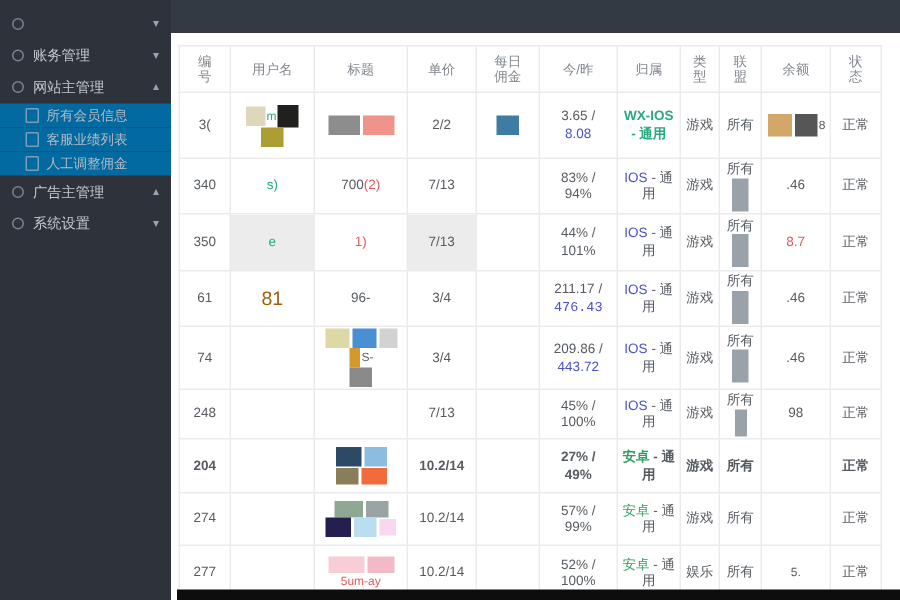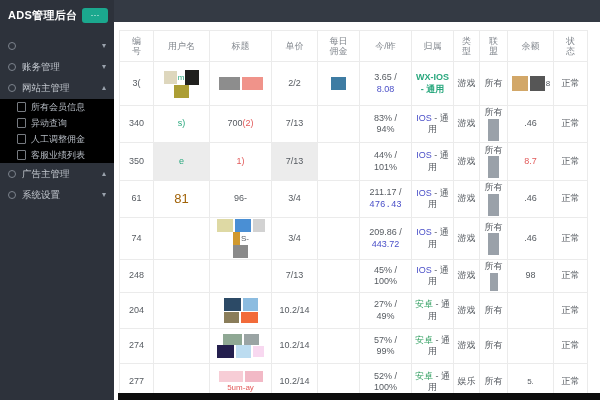"ADS管理后台" div.sidebar-header { html: <div> <span>ADS管理后台</span> <button>···</button> </div> -> none }
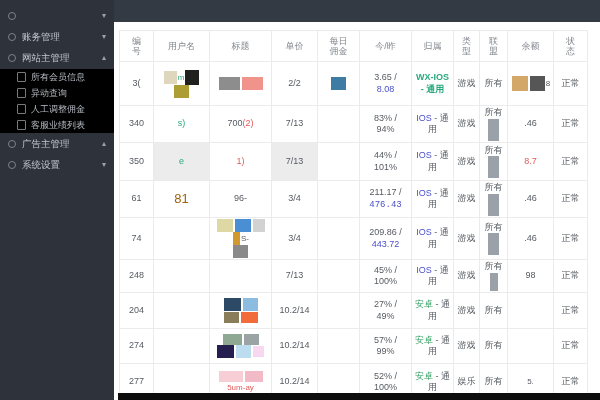"所有会员信息" .nav-item.child { background: #000000 -> #0369a1 }
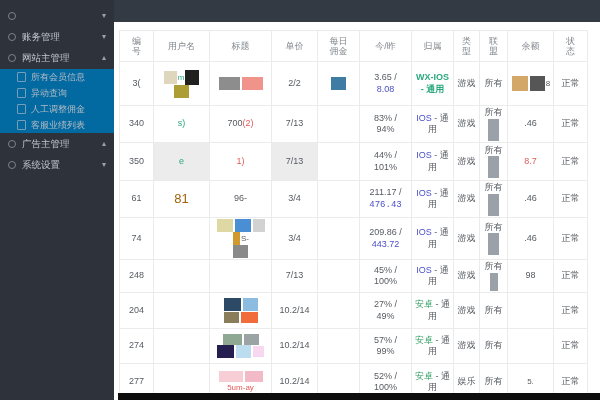"异动查询" div.nav-item { html: <div> <span></span> <span>异动查询</span> </div> -> none }
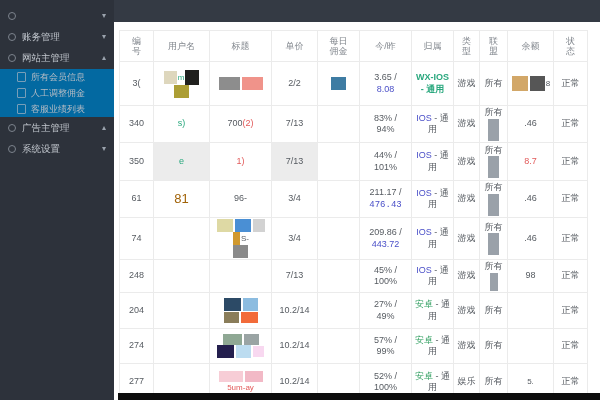"人工调整佣金" div.nav-item { order: before "客服业绩列表" -> after "客服业绩列表" }
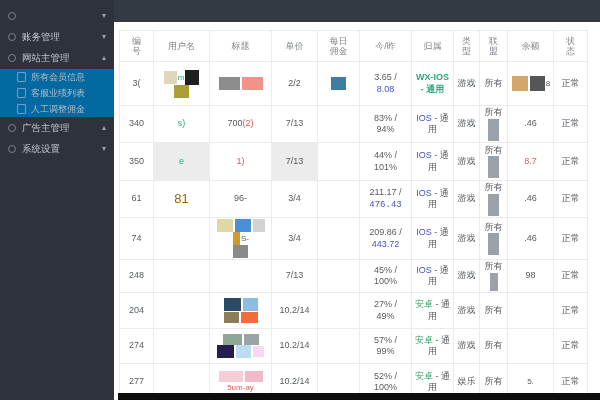"204" tr { font-weight: none -> bold }
